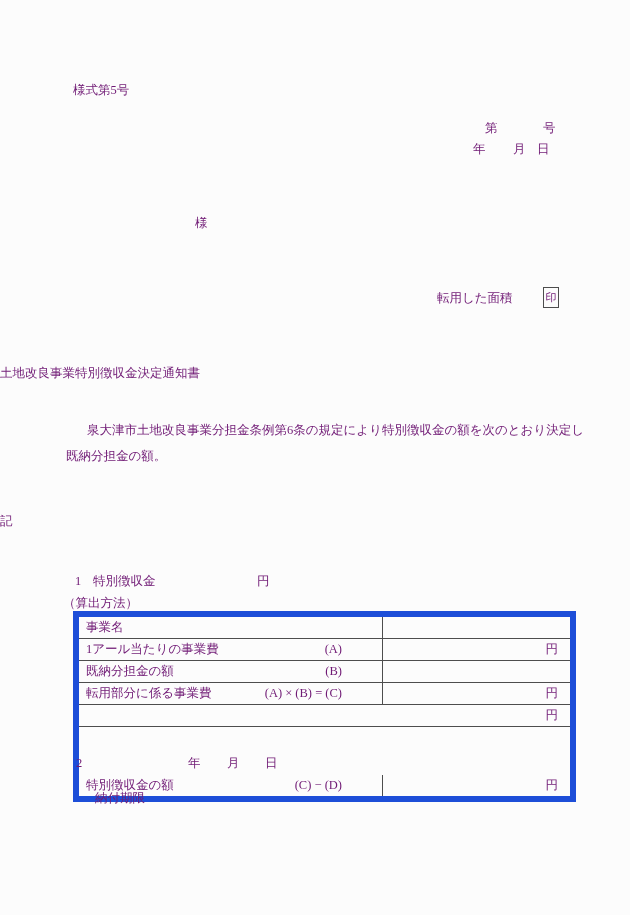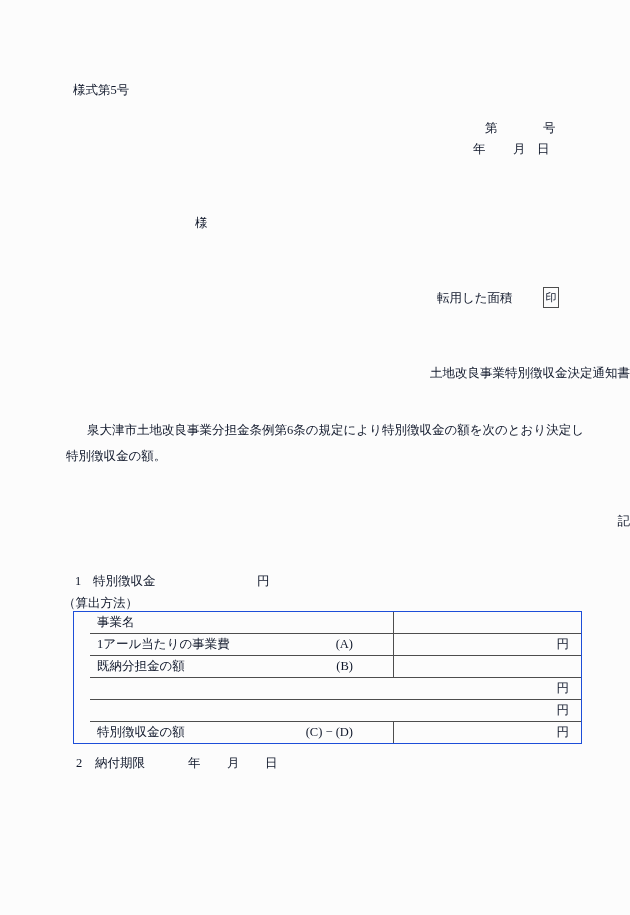"様式第5号" .page { color: #0f172a -> #701a75 }
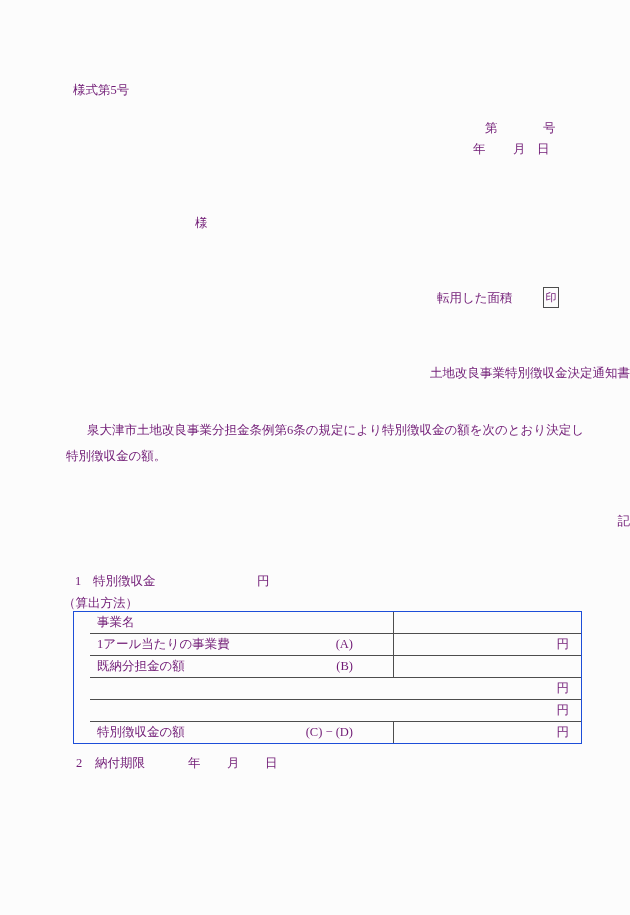"土地改良事業特別徴収金決定通知書" .centered { text-align: right -> left }
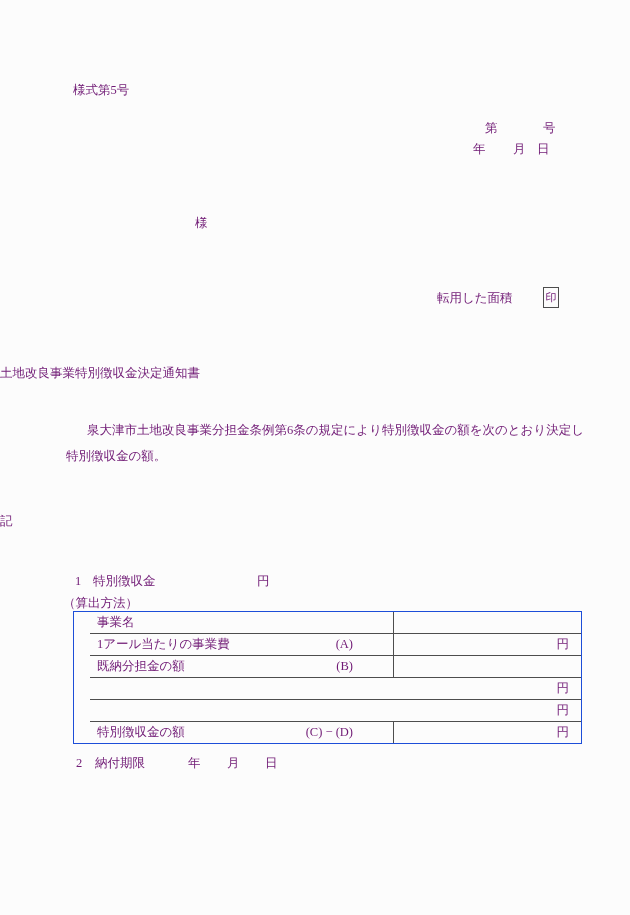"特別徴収金の額。" div.abs { text: 特別徴収 -> 既納分担 }
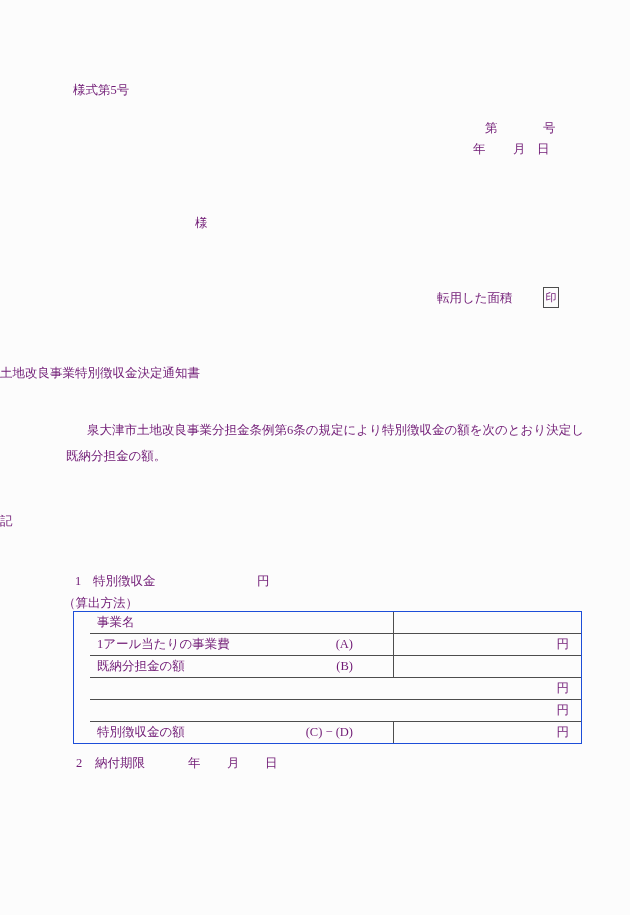"事業名" .calc-table { border: 1px solid #1d4ed8 -> 6px solid #1d4ed8; padding-left: 16px -> none }
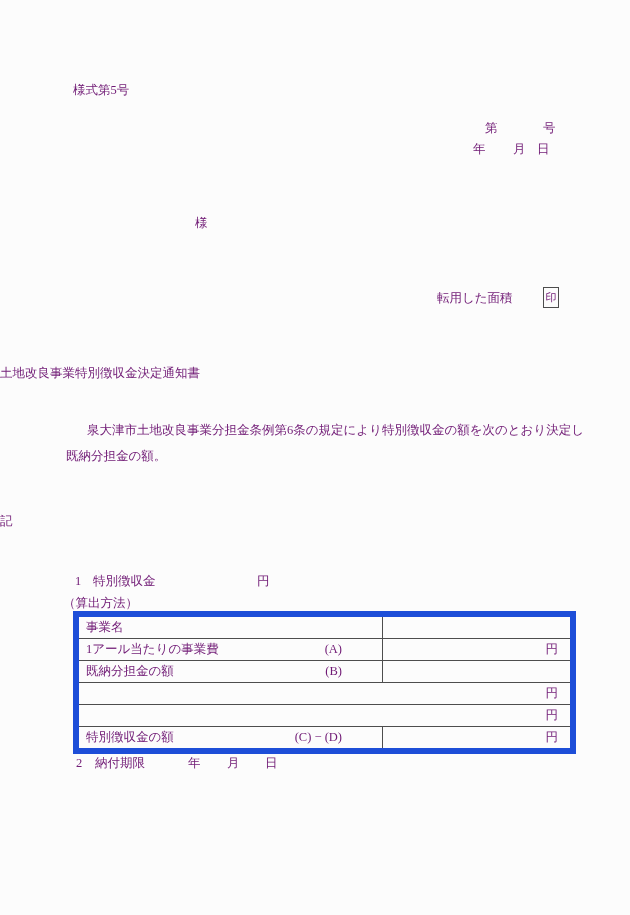"転用部分に係る事業費" div.tcell-label { html: none -> <div> <span>転用部分に係る事業費</span> <span>(A) × (B) = (C)</span> </div> }
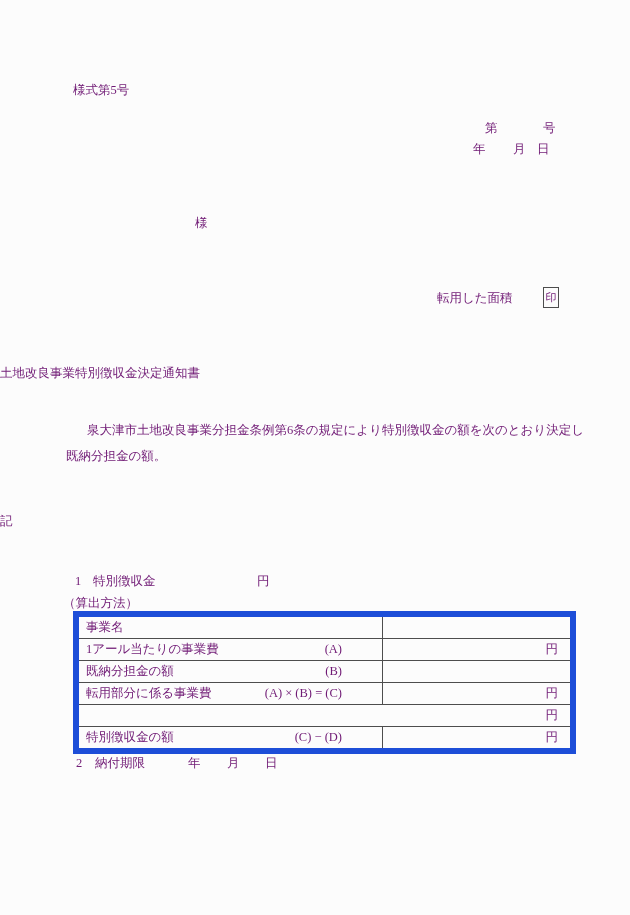"特別徴収金の額" .trow:last-child { margin-top: none -> 48px }
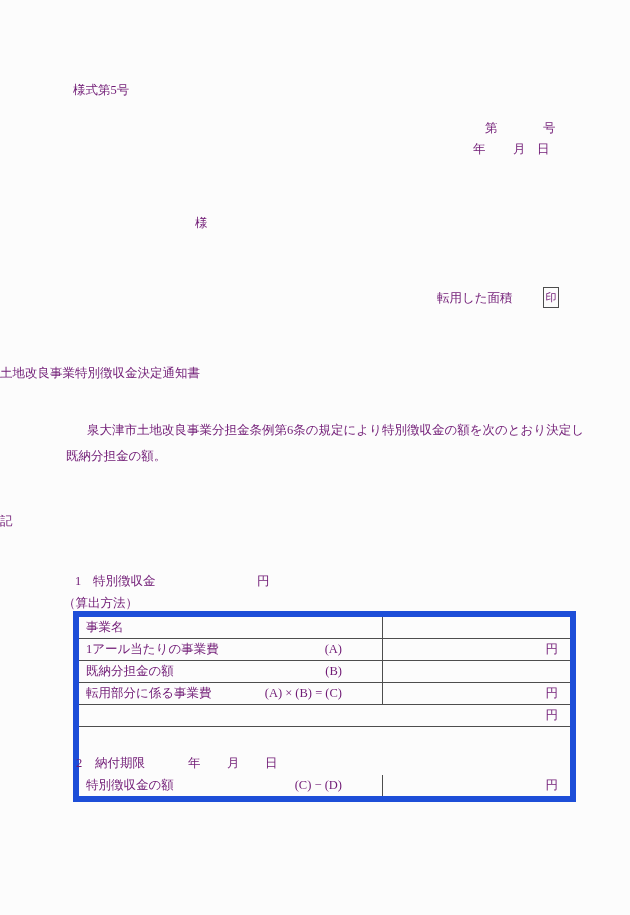"納付期限" div.abs { top: 756px -> 791px }
